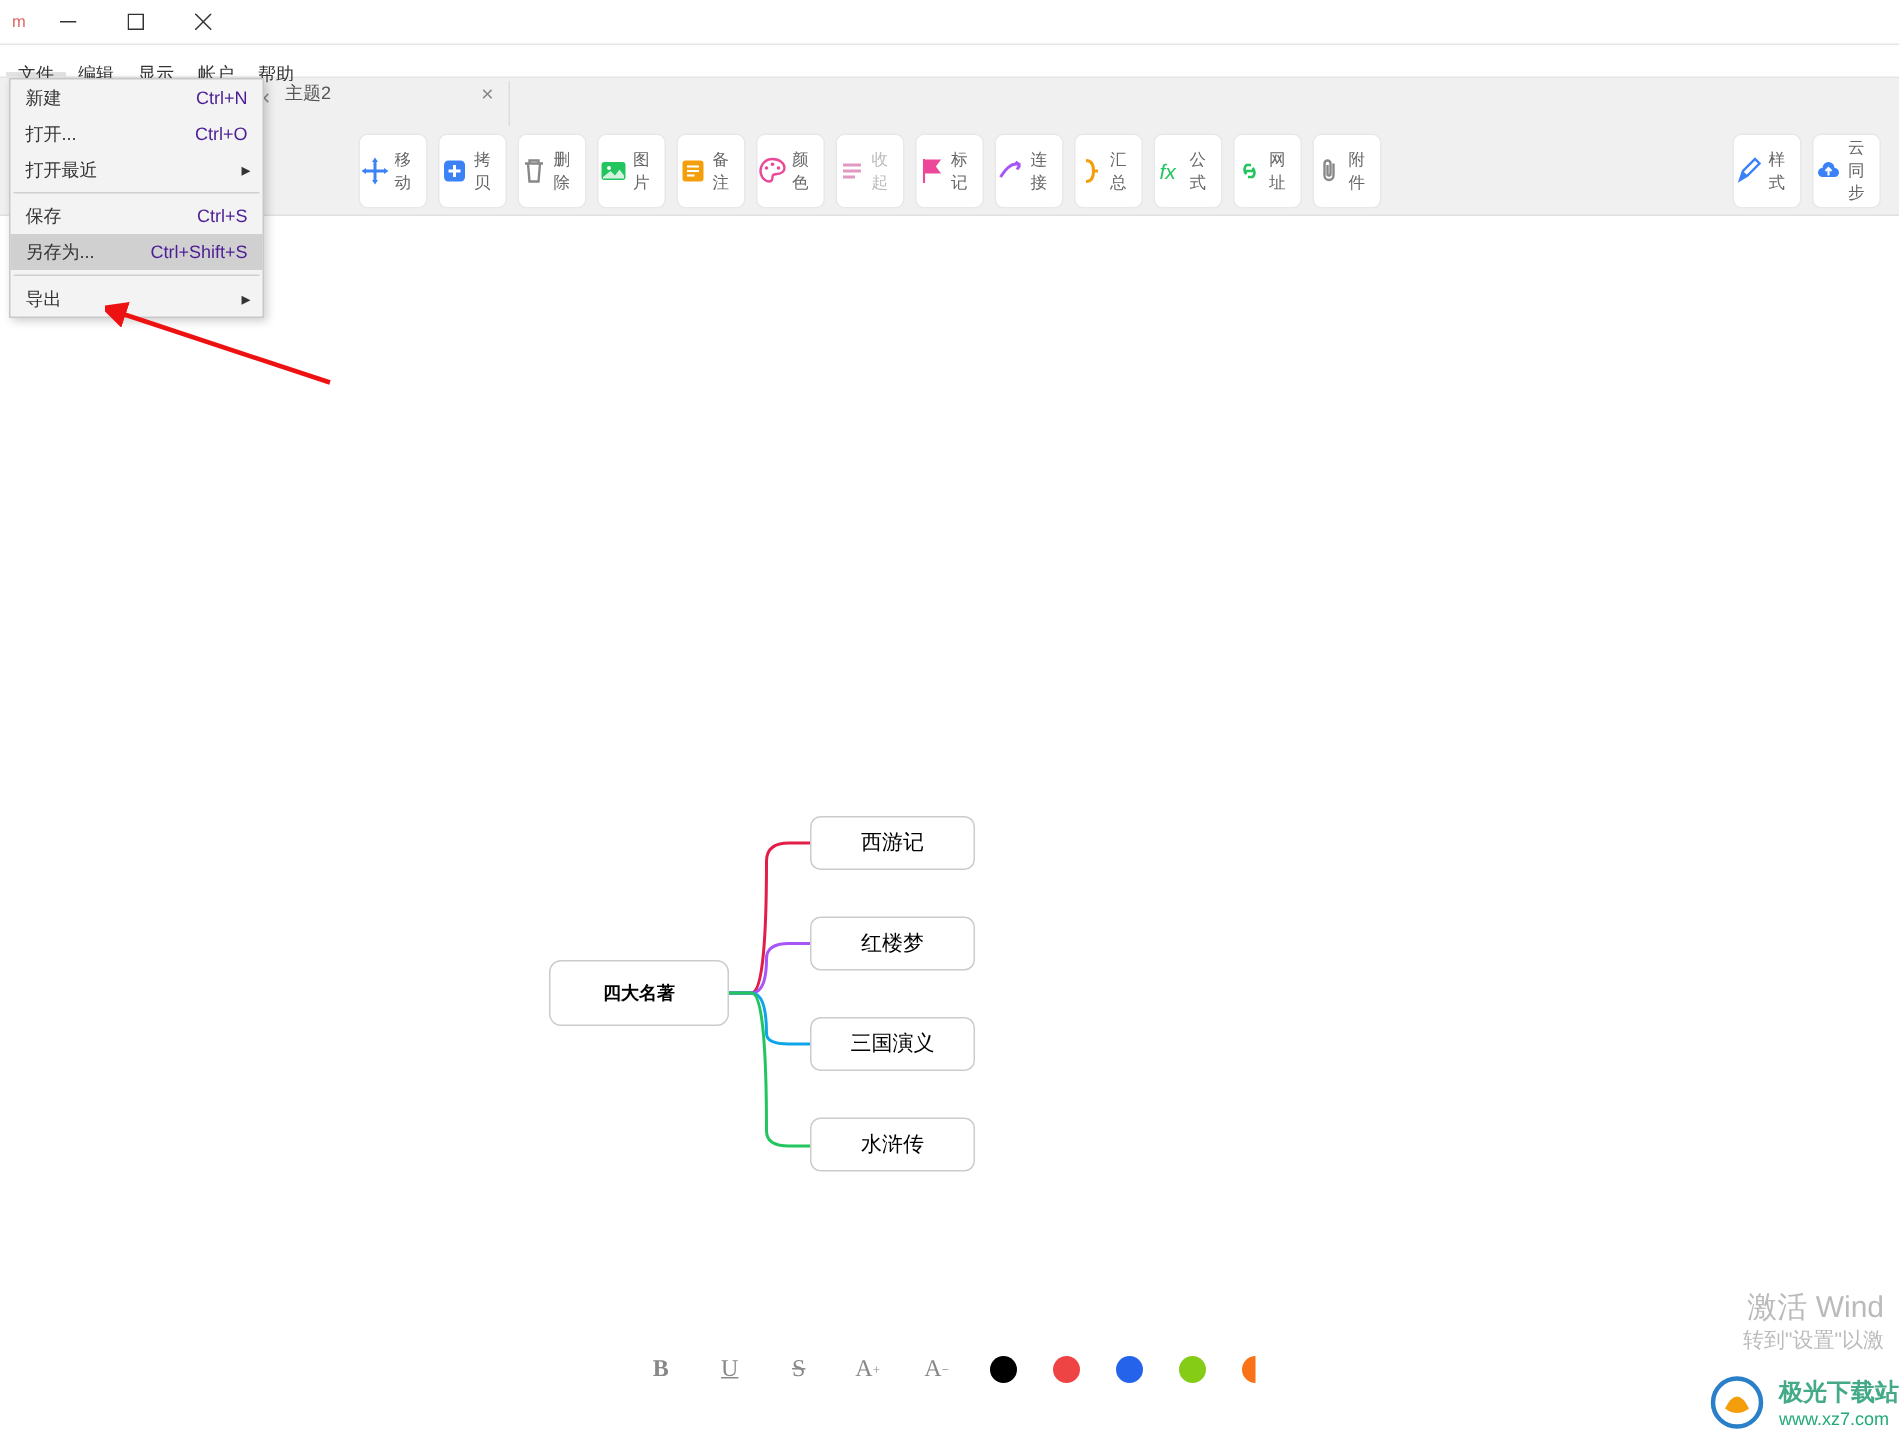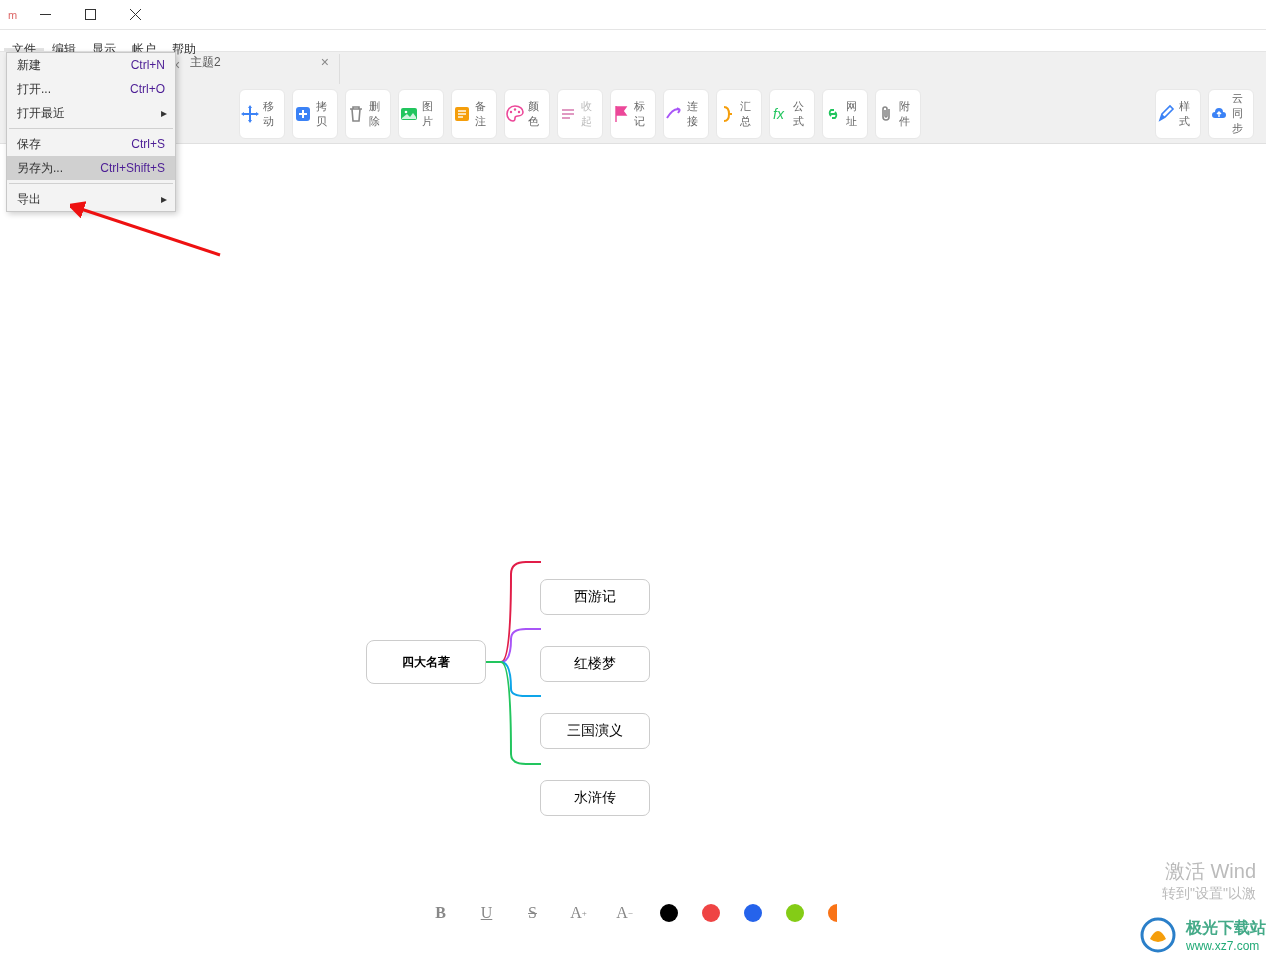"西游记" .child-node { margin-top: 35px -> none }
